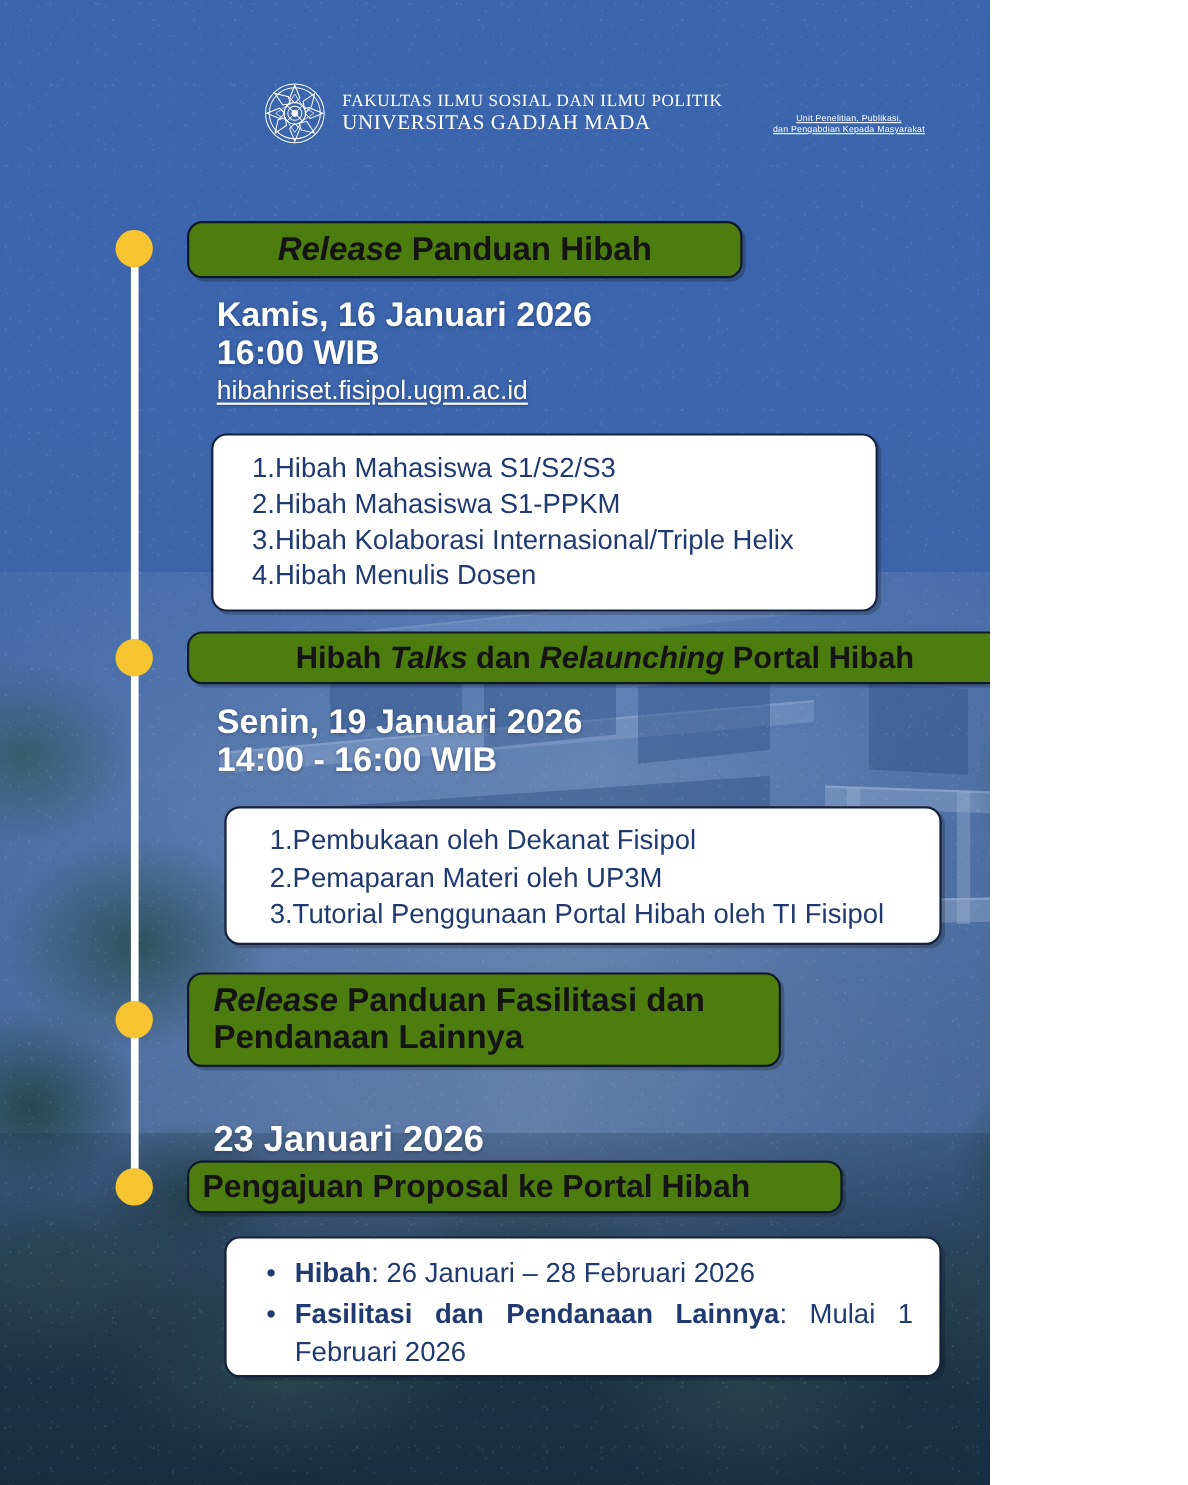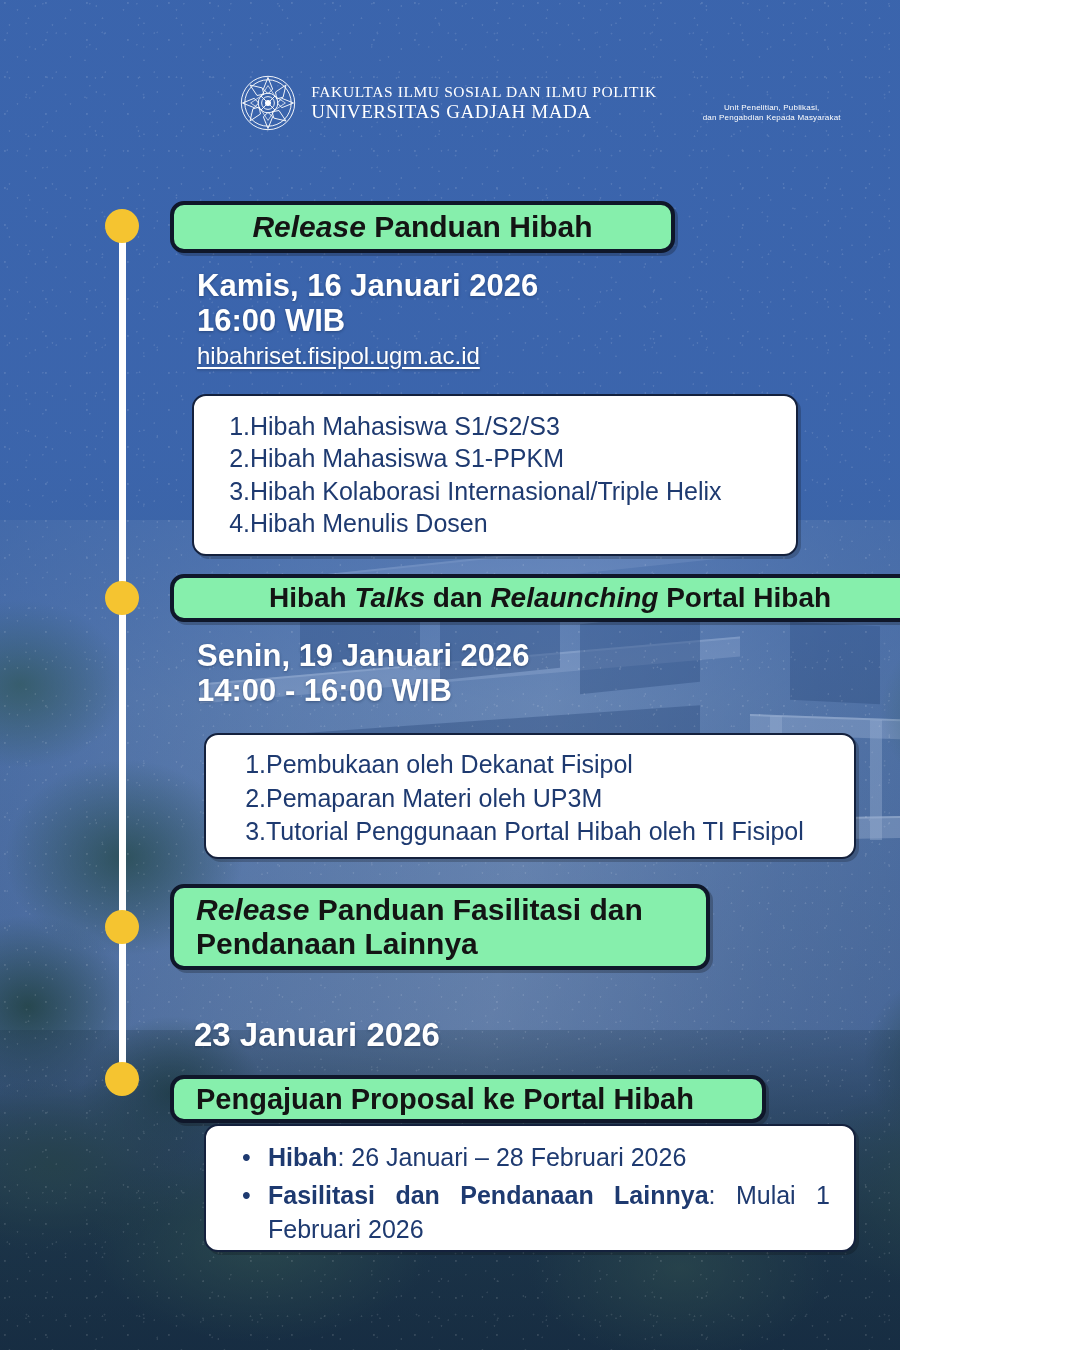"Unit Penelitian, Publikasi," .up3m-sub { text-decoration: none -> underline }
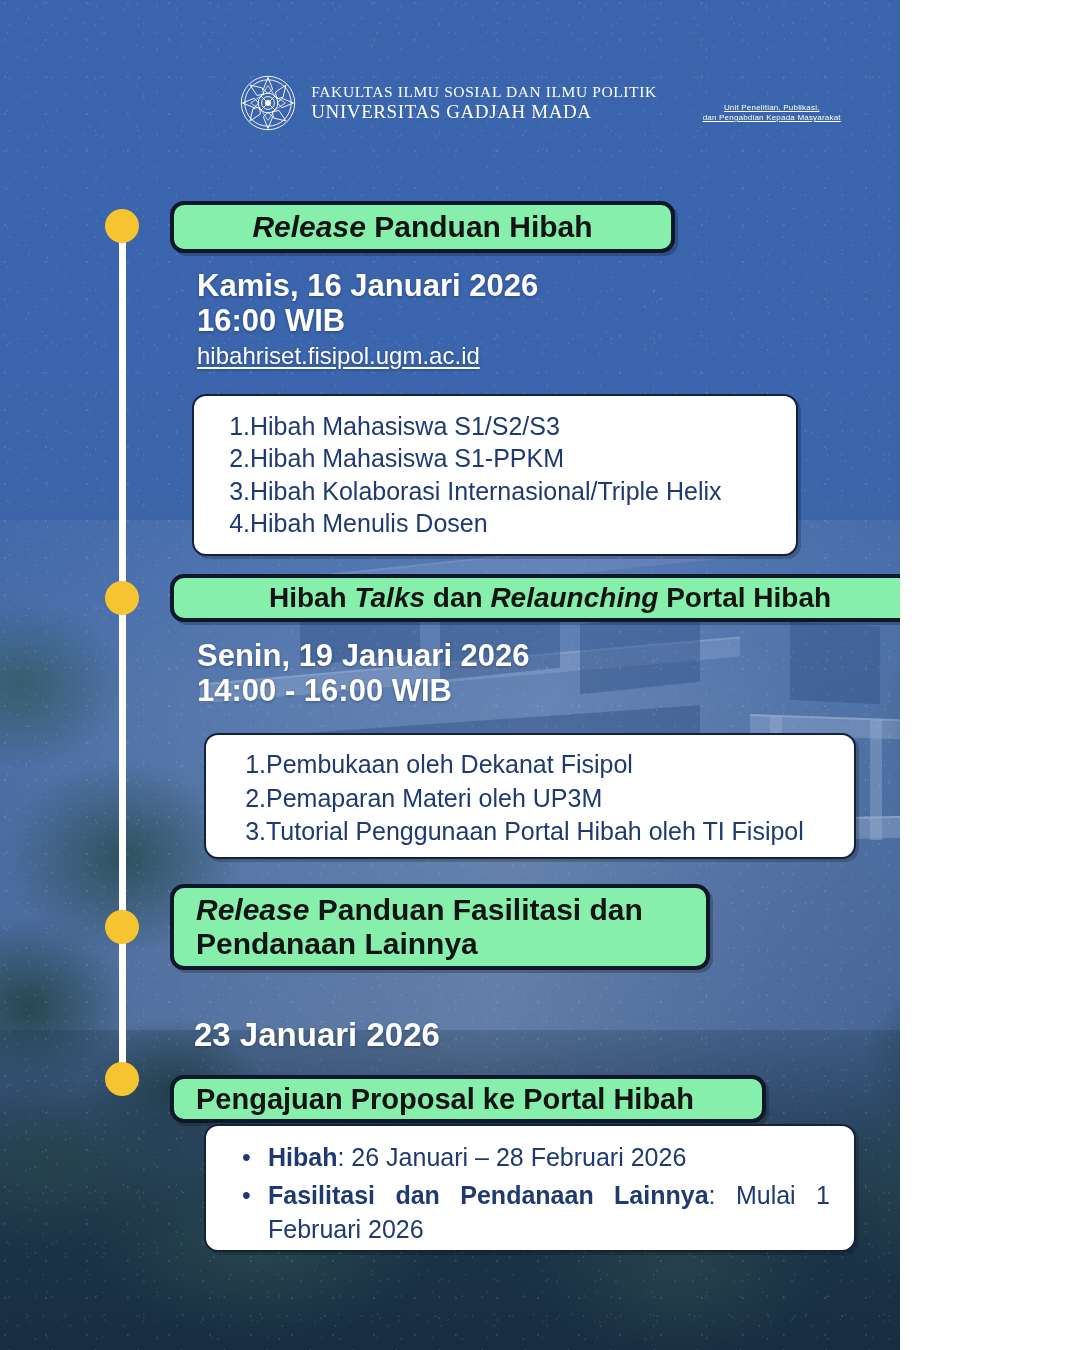"Release Panduan Hibah" .badge { background: #86efac -> #4d7c0f; border: 4px solid #0f172a -> 2px solid #0f172a }
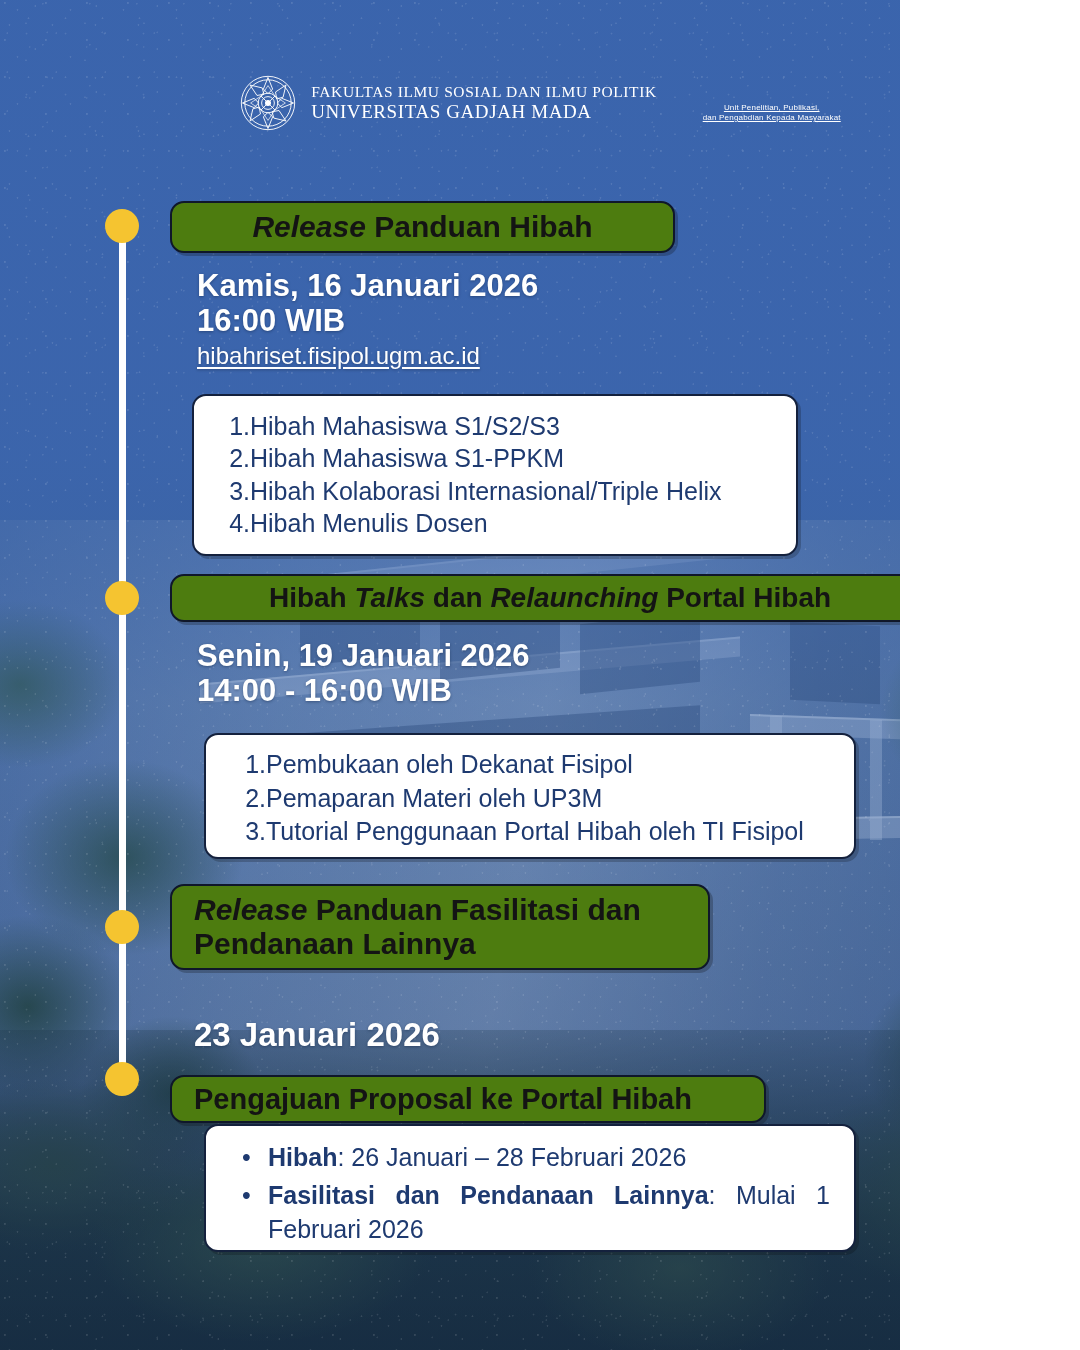"Pengajuan Proposal ke Portal Hibah" div.badge { margin-top: 20px -> none; padding: 0 22px -> 0 12px }
